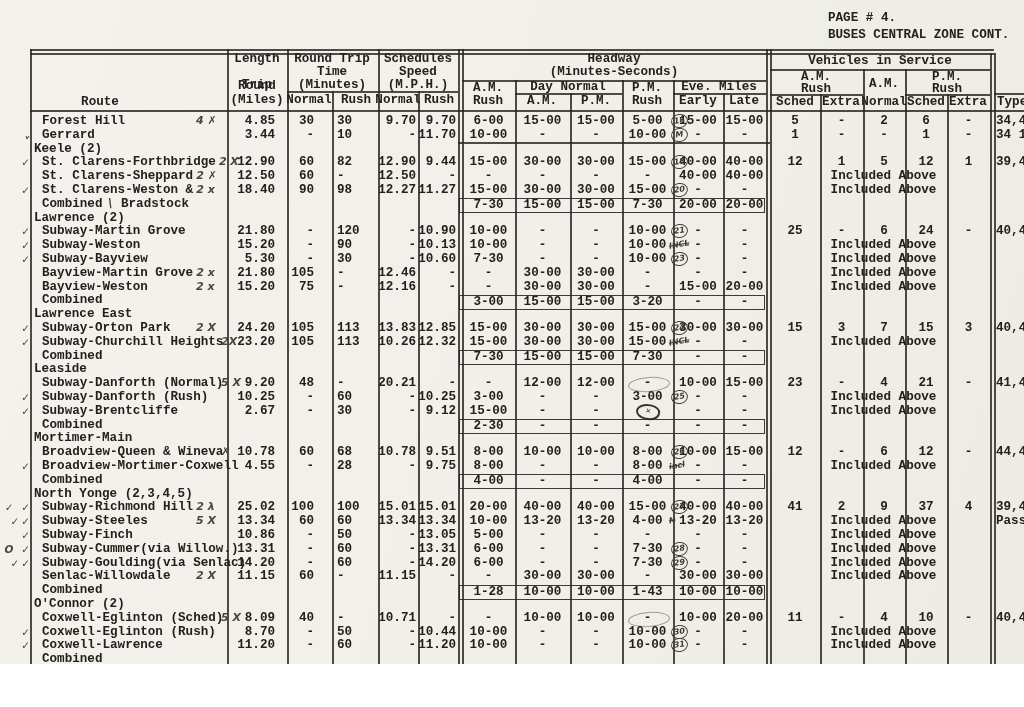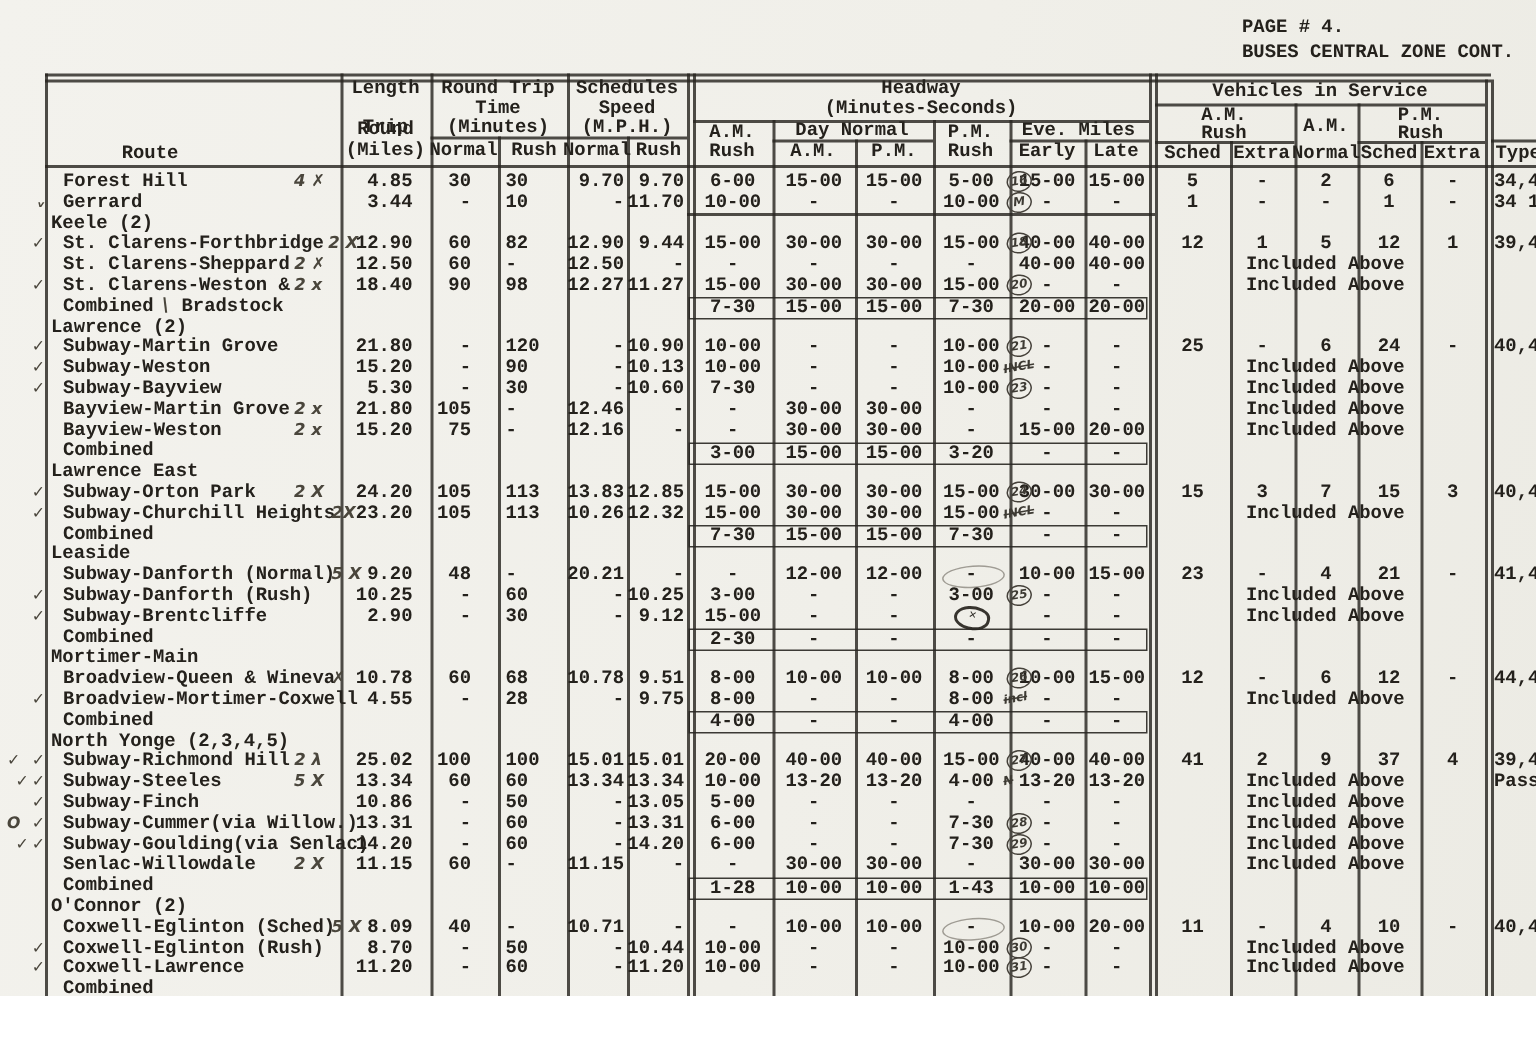"2.90" span.cell { text: 2.90 -> 2.67 }
